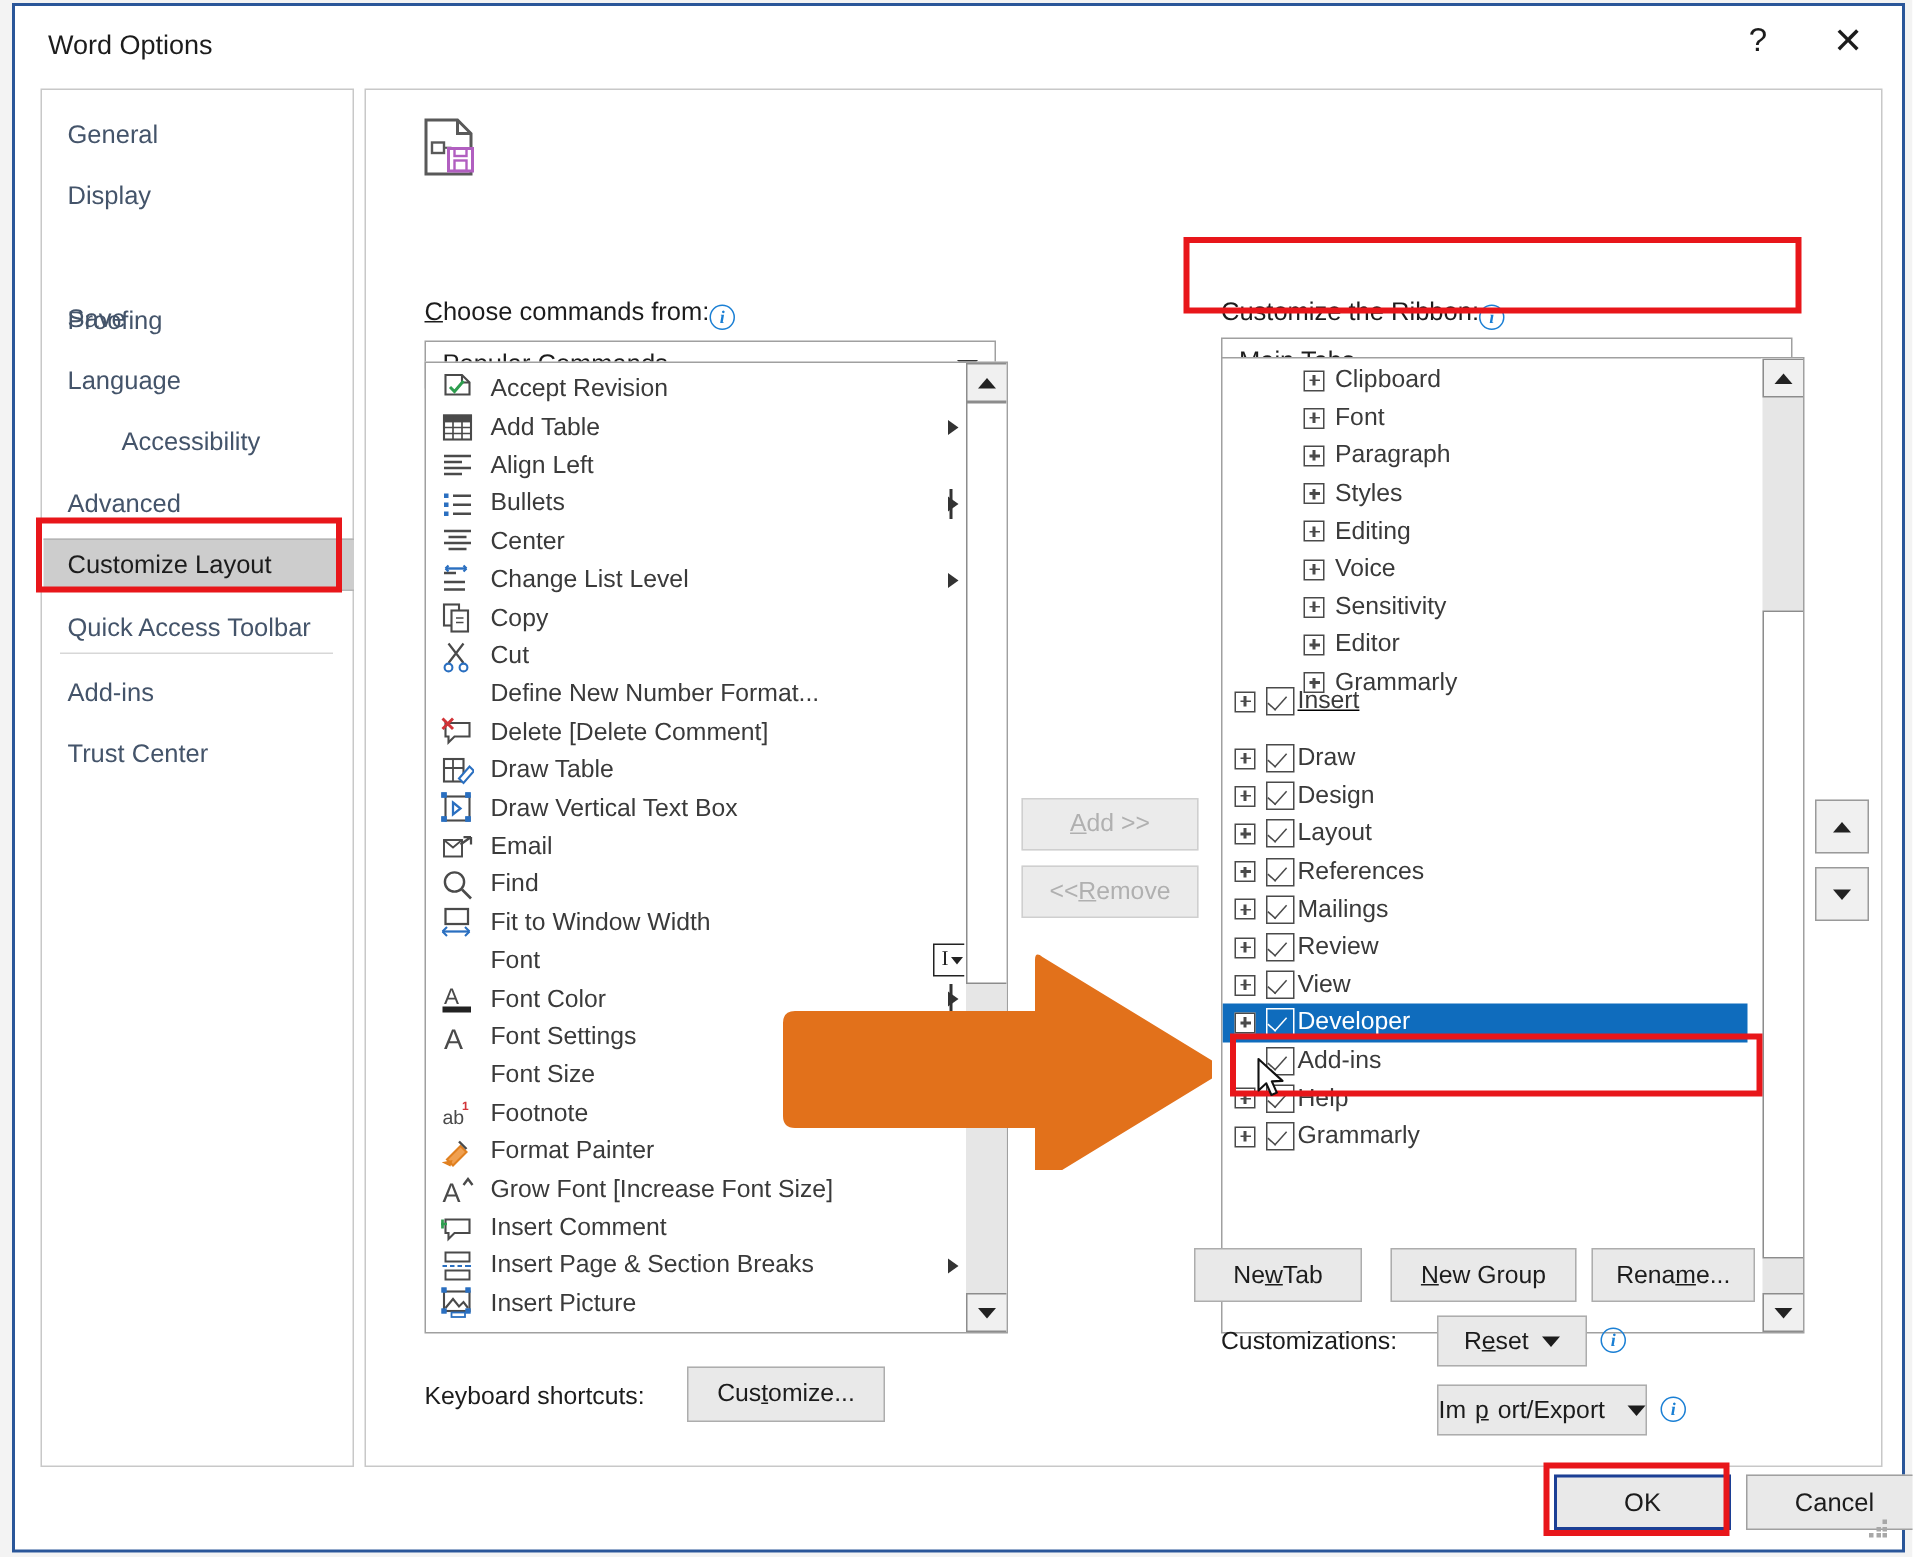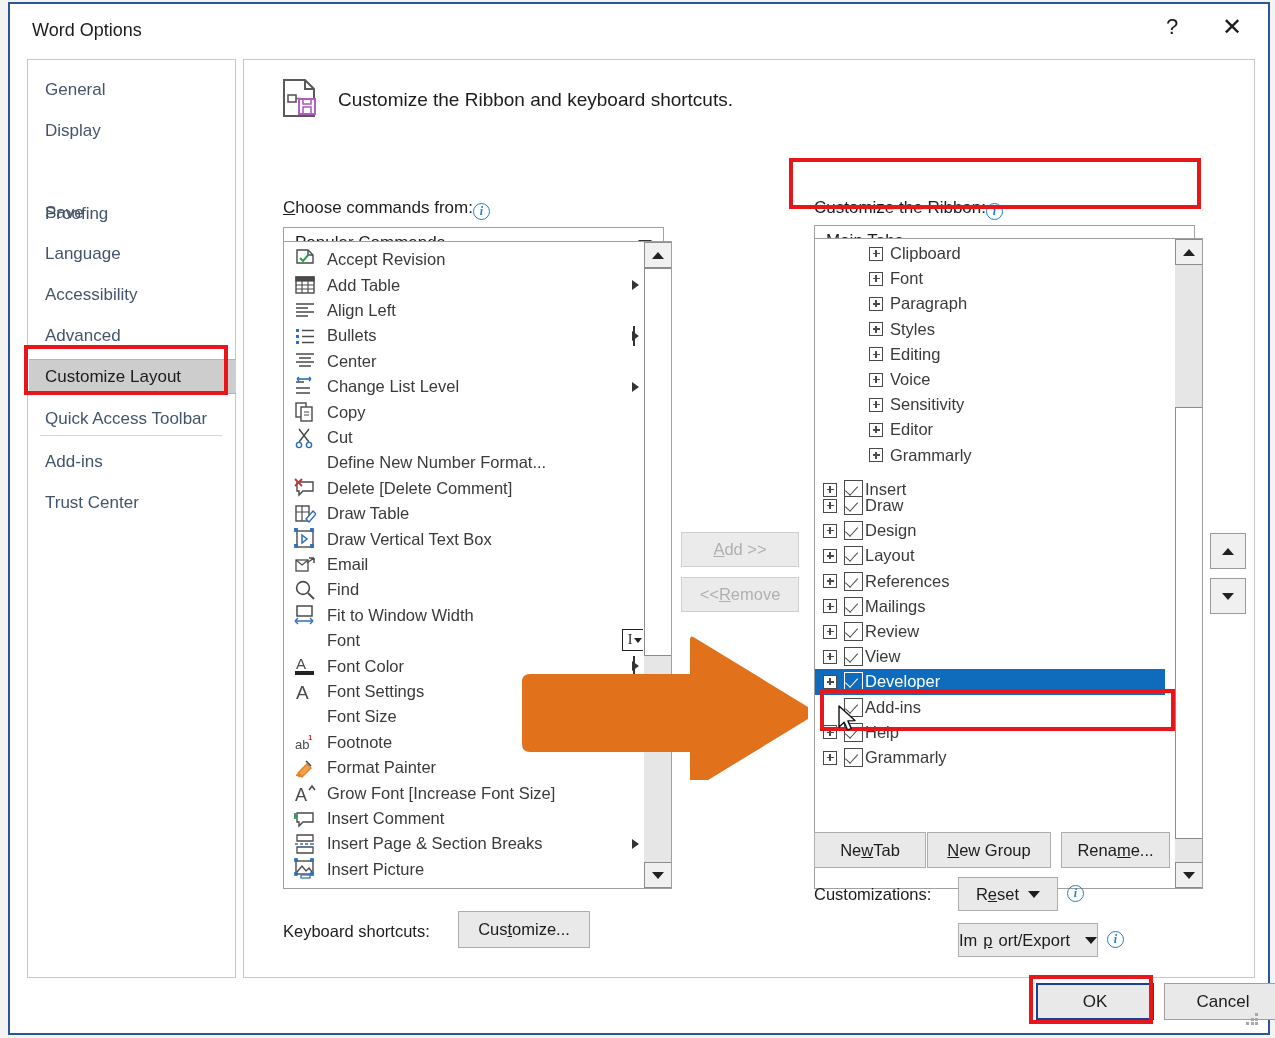"Customize the Ribbon and keyboard" span.header-text { html: <span>Customize the Ribbon and keyboard shortcuts.</span> -> none }
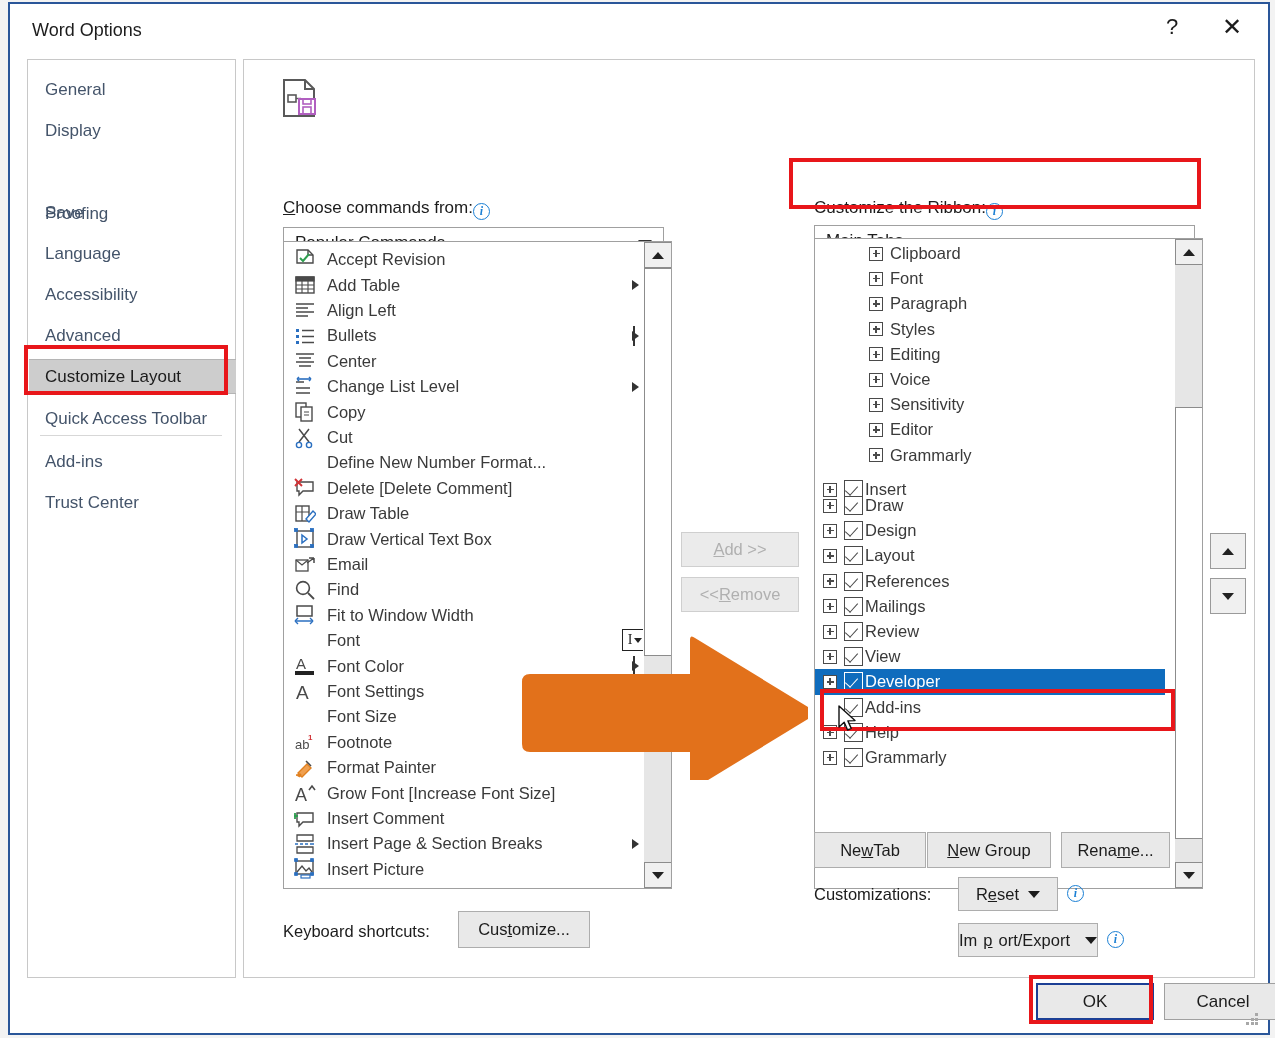"Accessibility" div.nav-item { margin-left: none -> 36px }
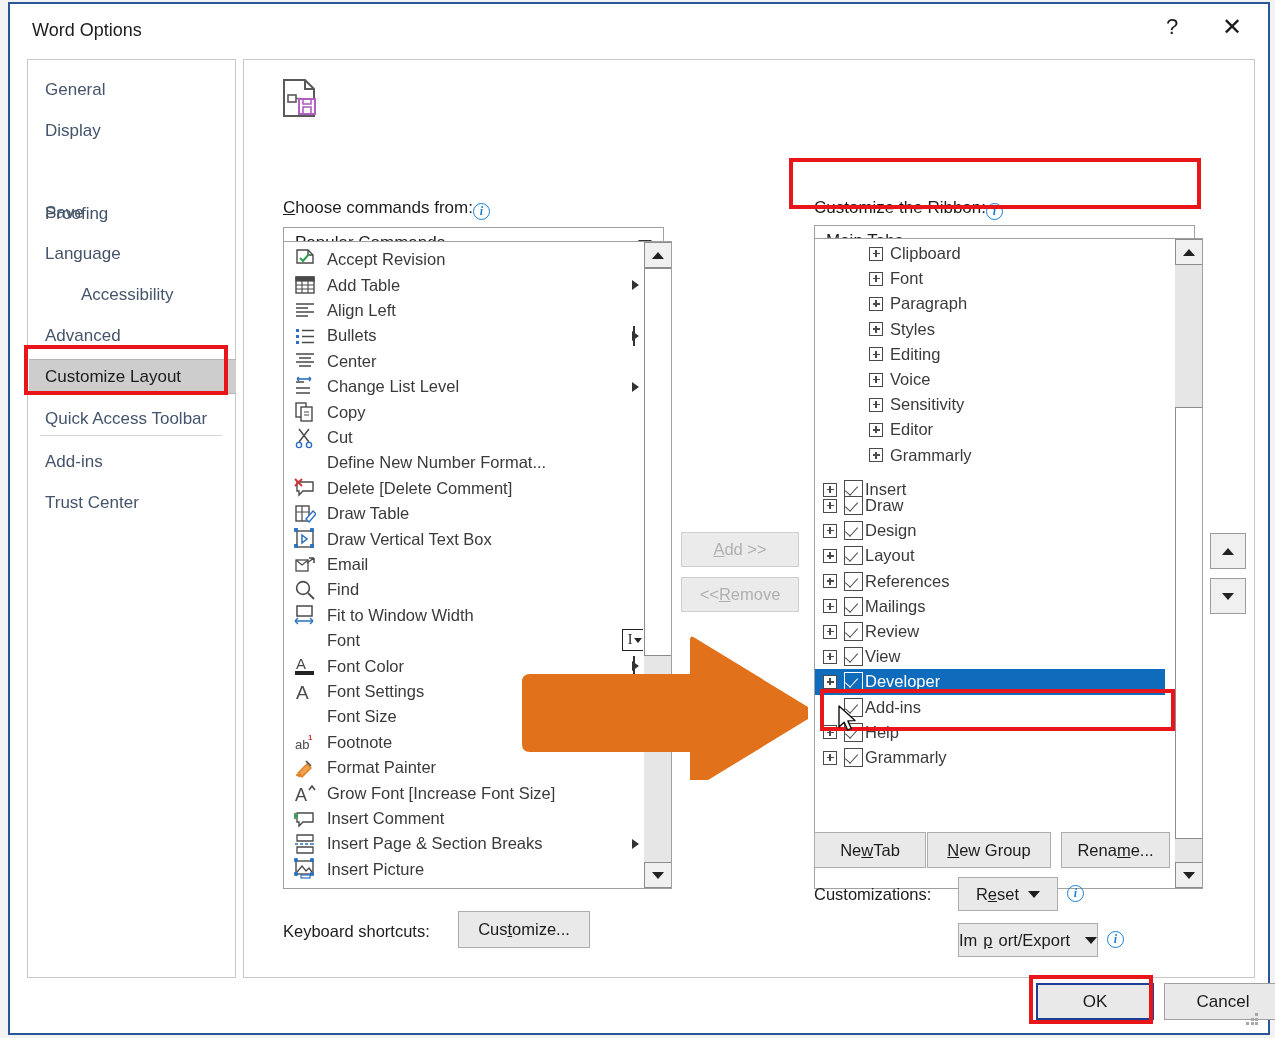"Insert" div.tree-row { text-decoration: none -> underline; top: 238px -> 216px }
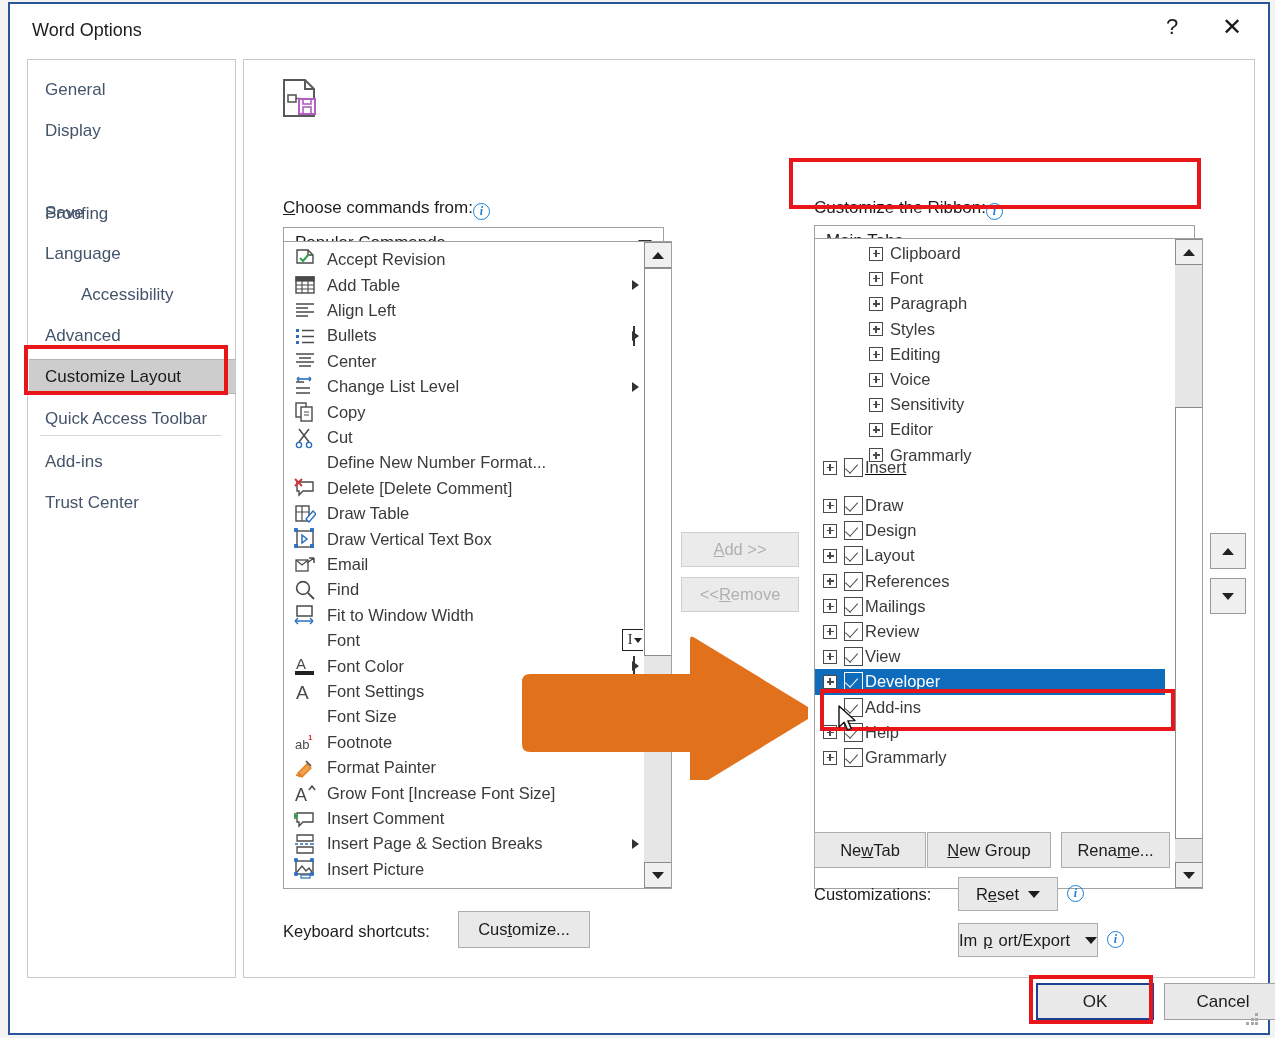"Ne" div.btn { left: 570px -> 552px }
